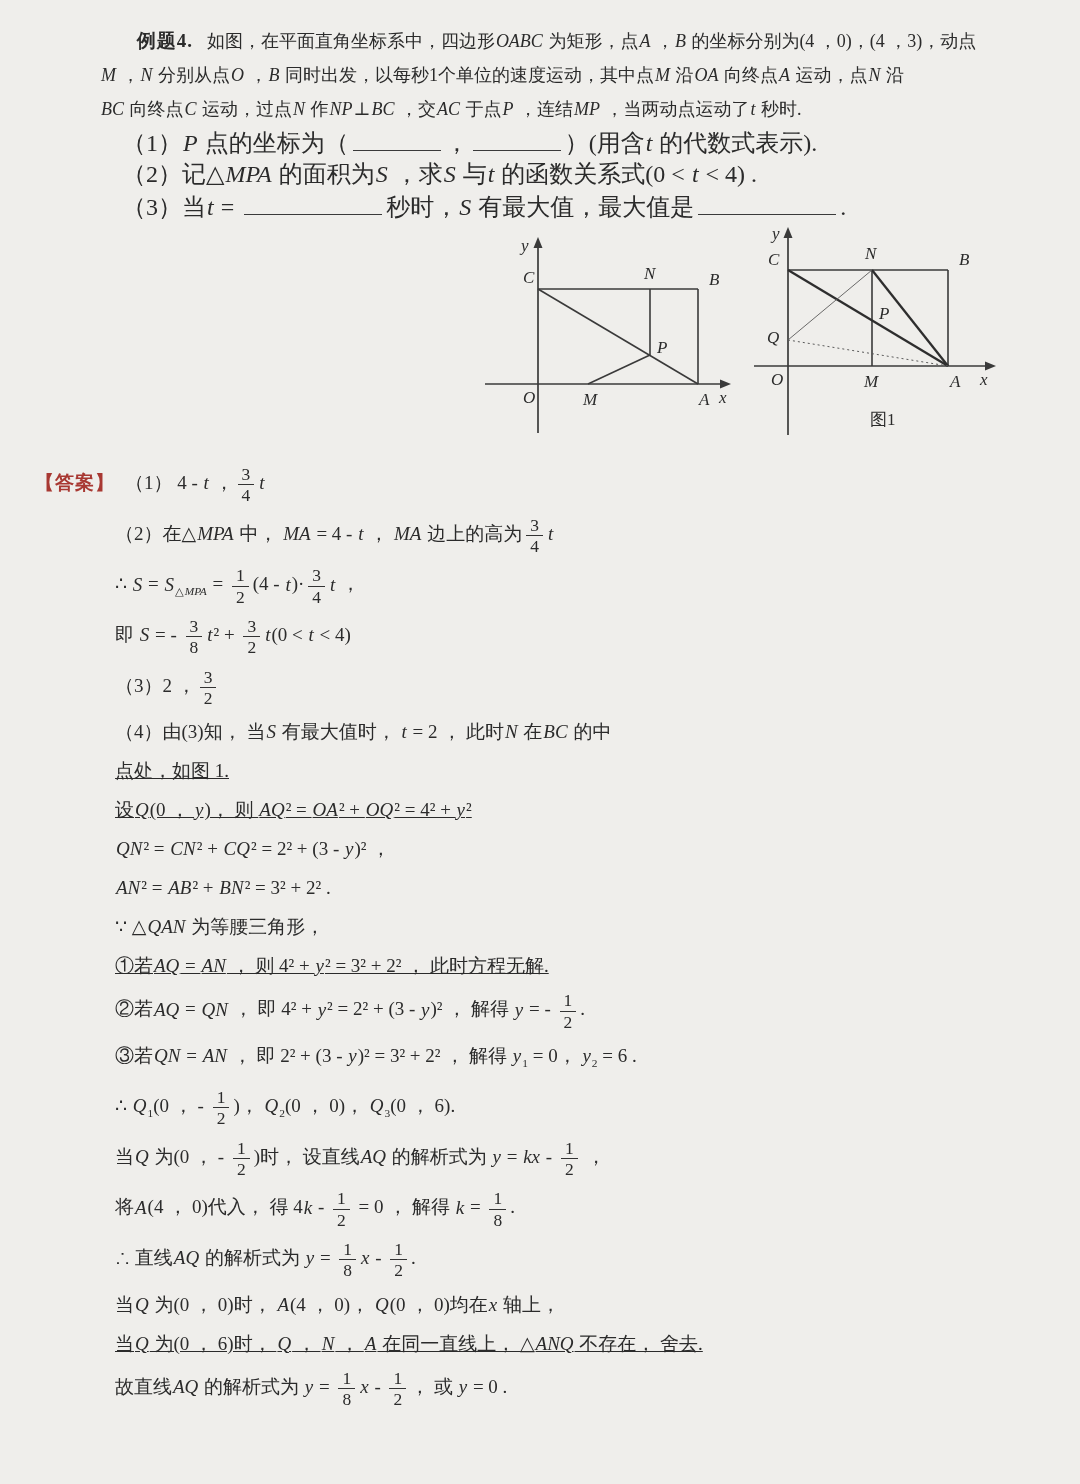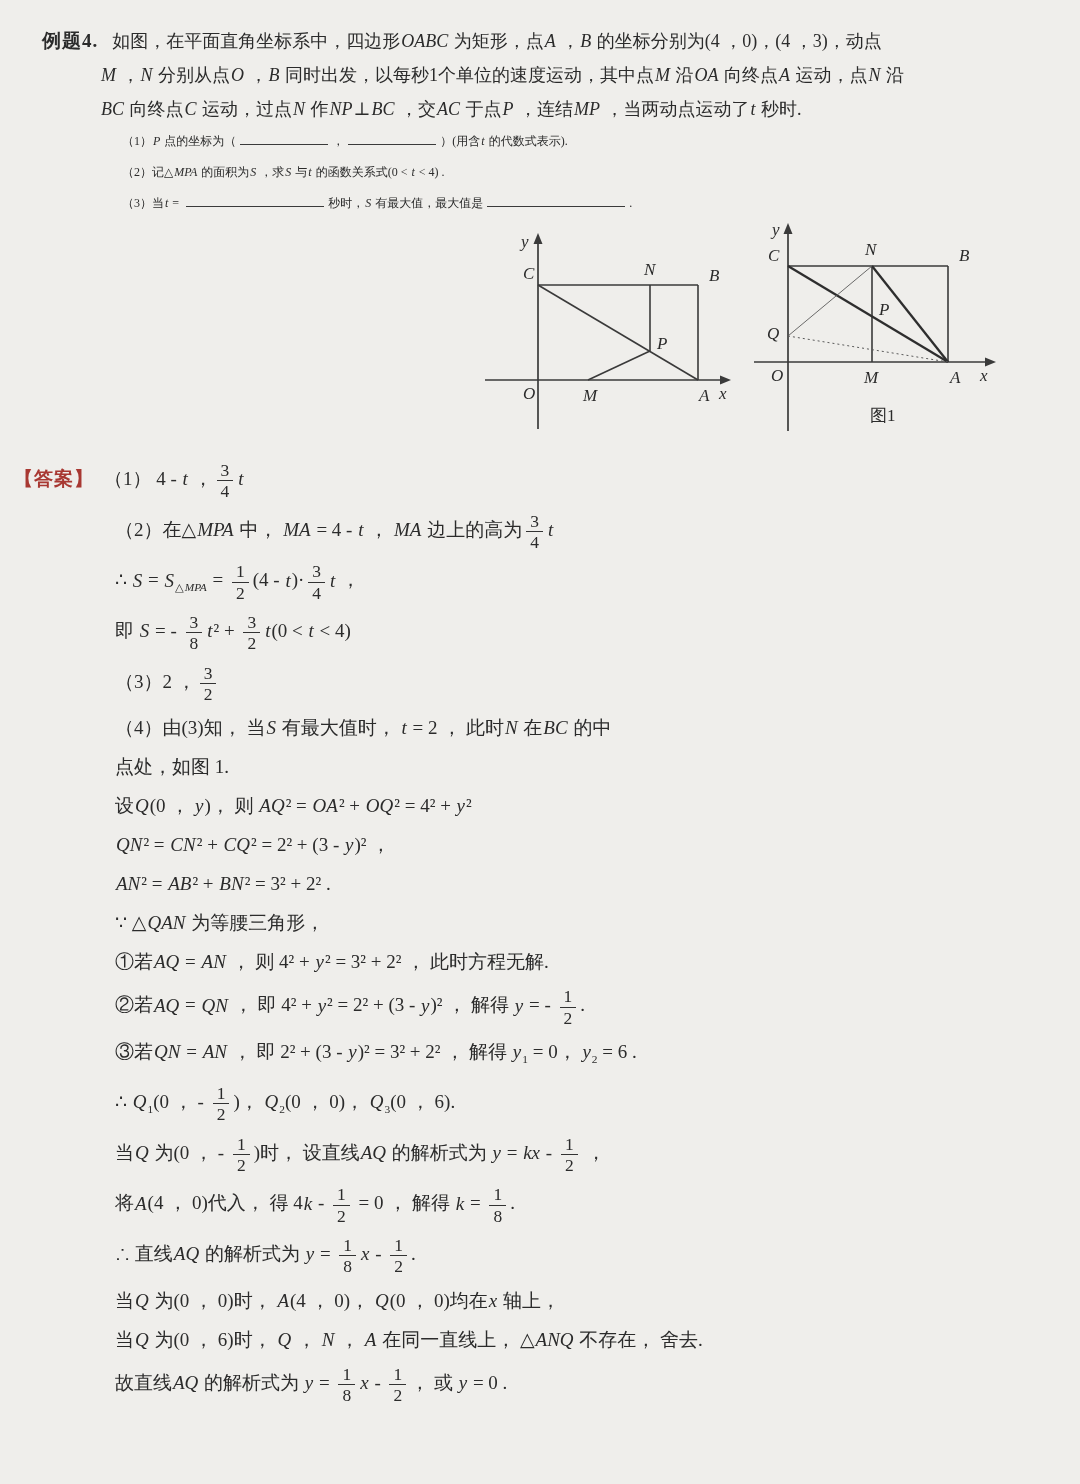"例题4. 如图，在平面直角坐标系中，四边形OABC 为矩形，点A ，B" .p-first { margin-left: 42px -> 33px; text-align: none -> center }
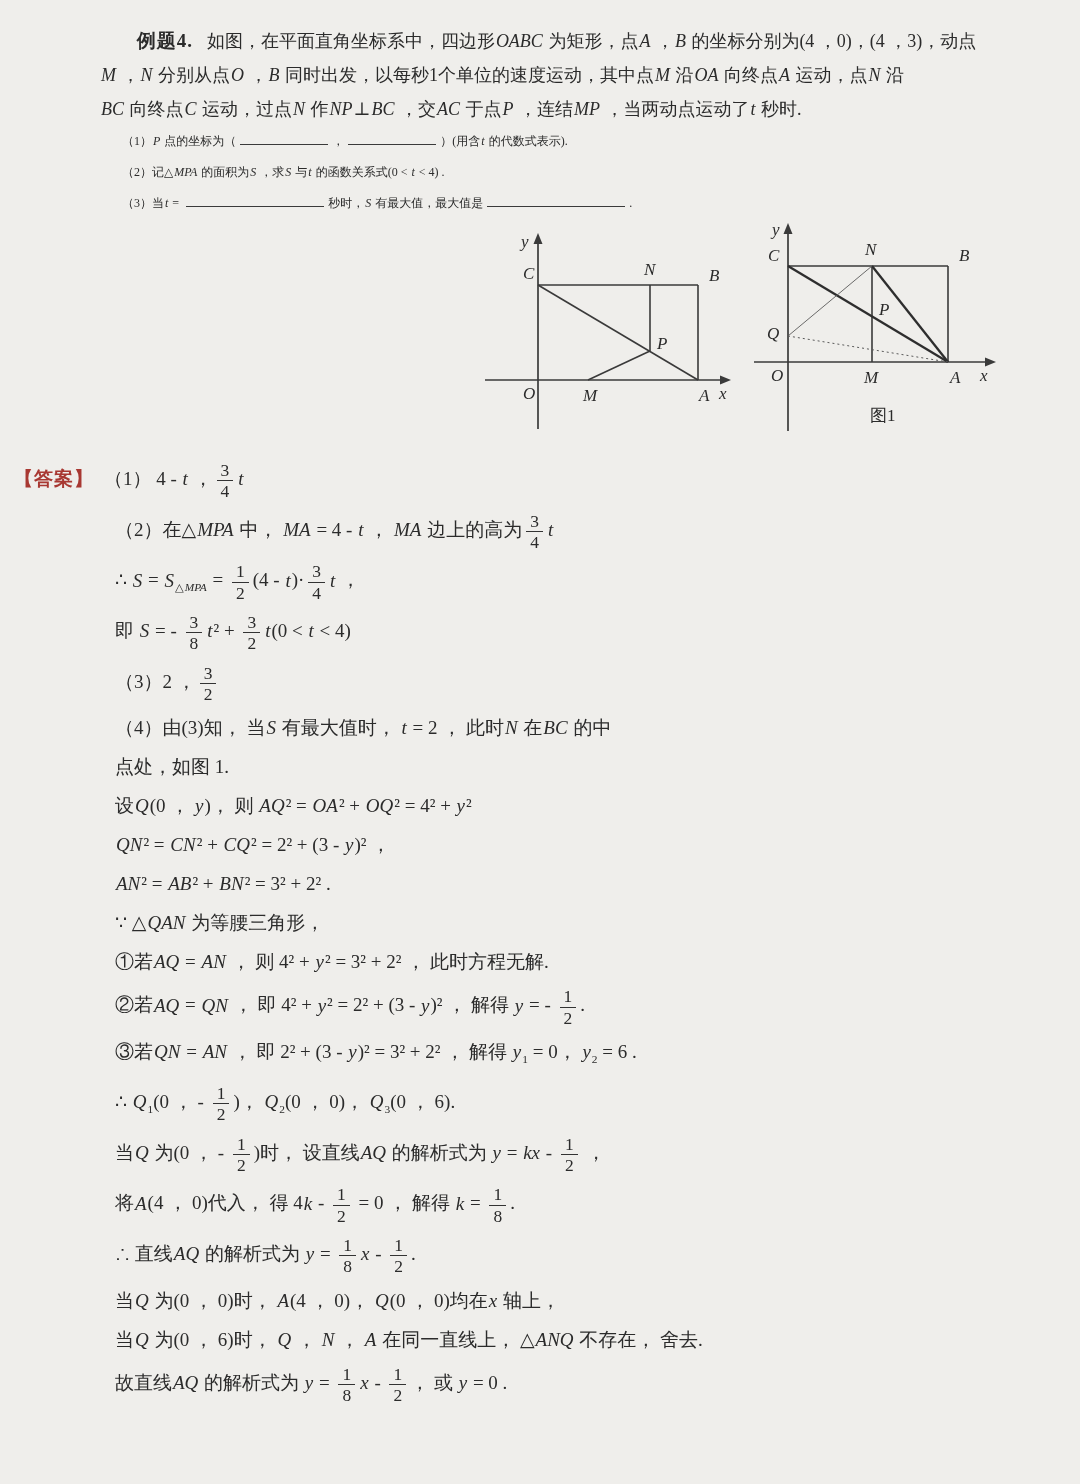"（1）P 点的坐标为（ ， ）(用含t 的代数式表示)." .p-item { font-size: 12px -> 24px }
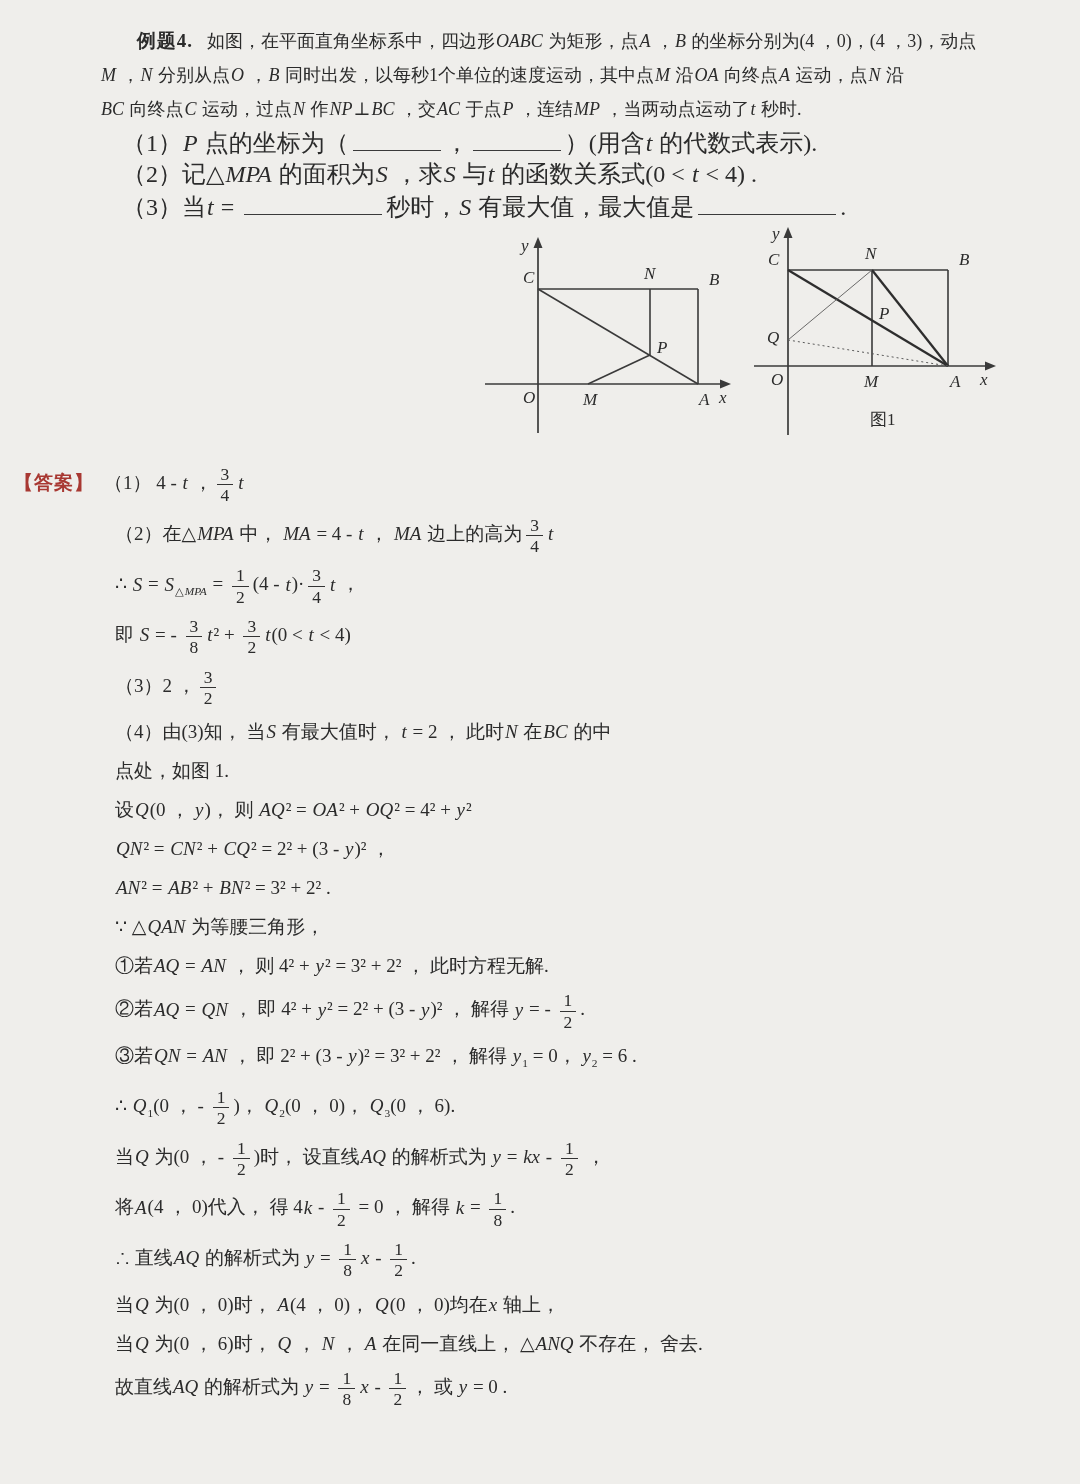"【答案】 （1） 4 - t" .ans-first { margin-left: 14px -> 35px }
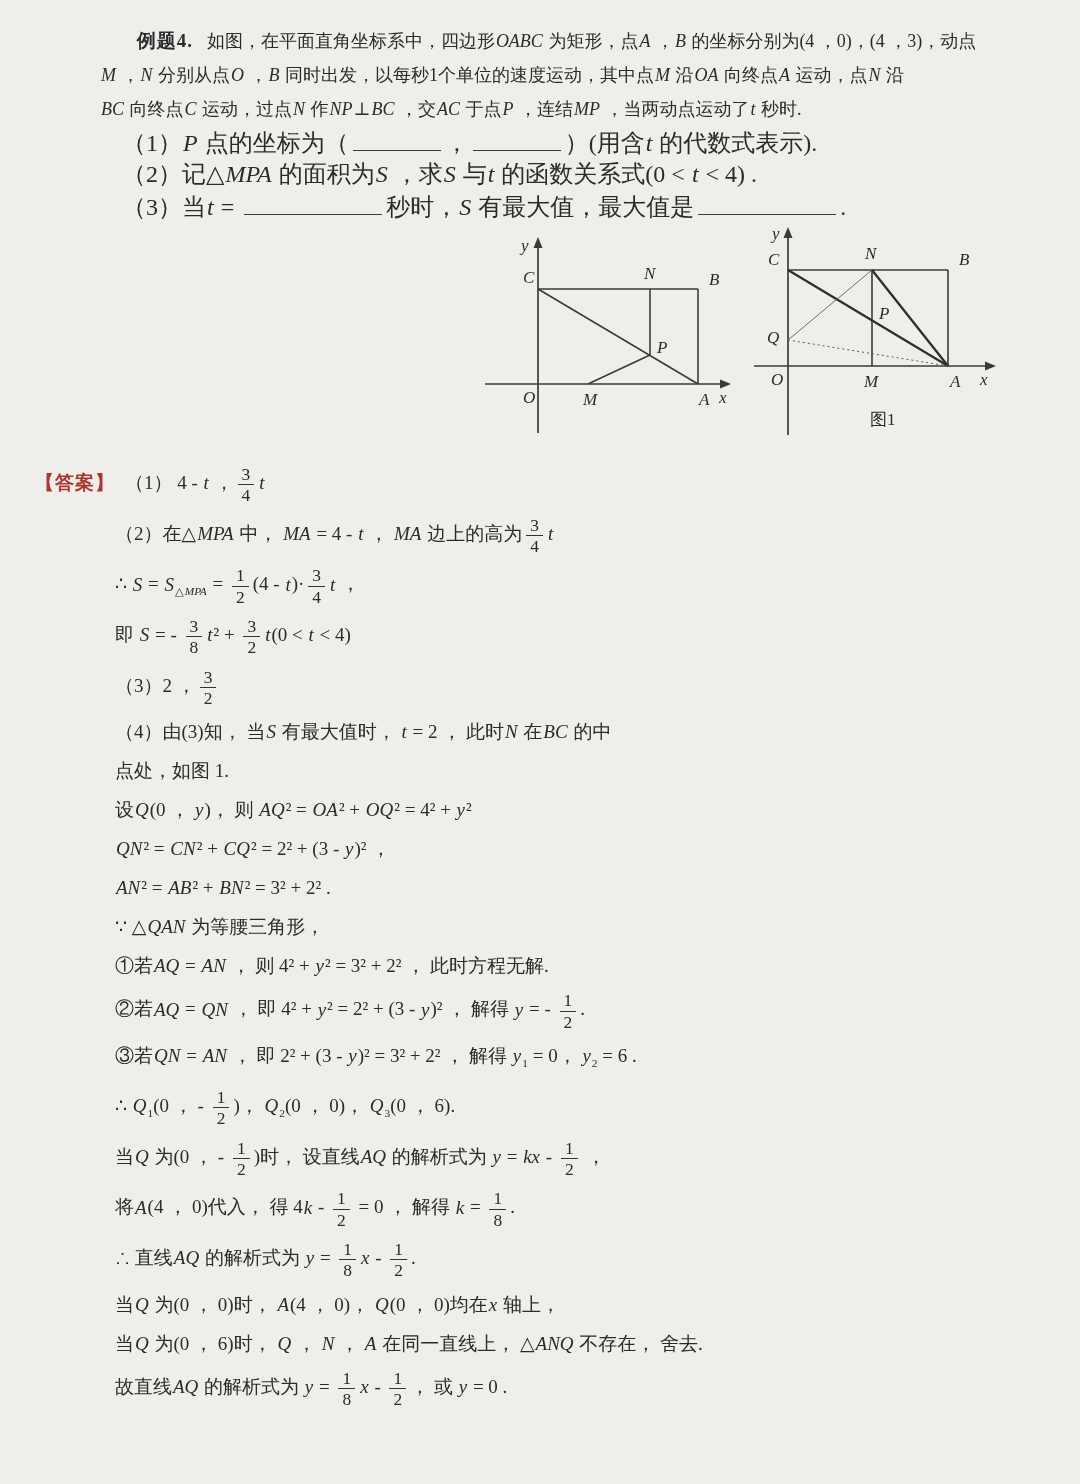"点处，如图 1." .ans-line.tight { text-decoration: none -> underline }
